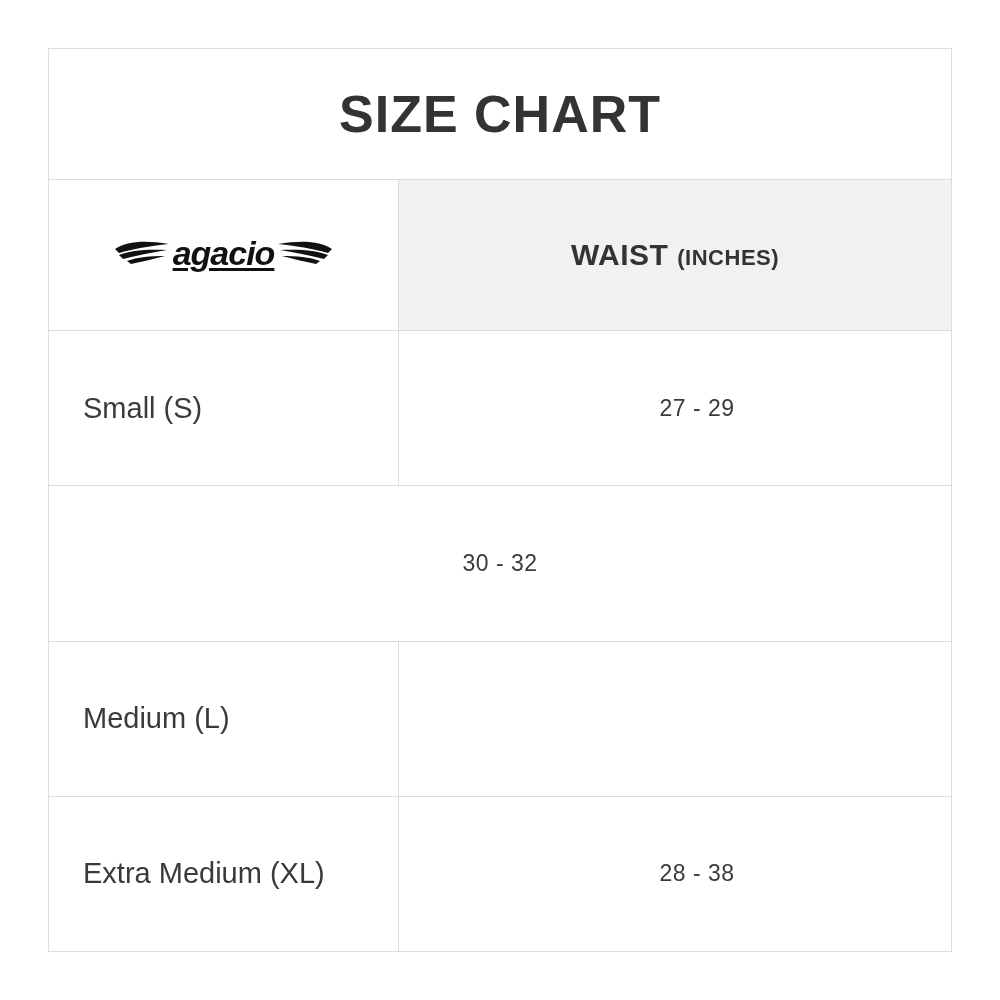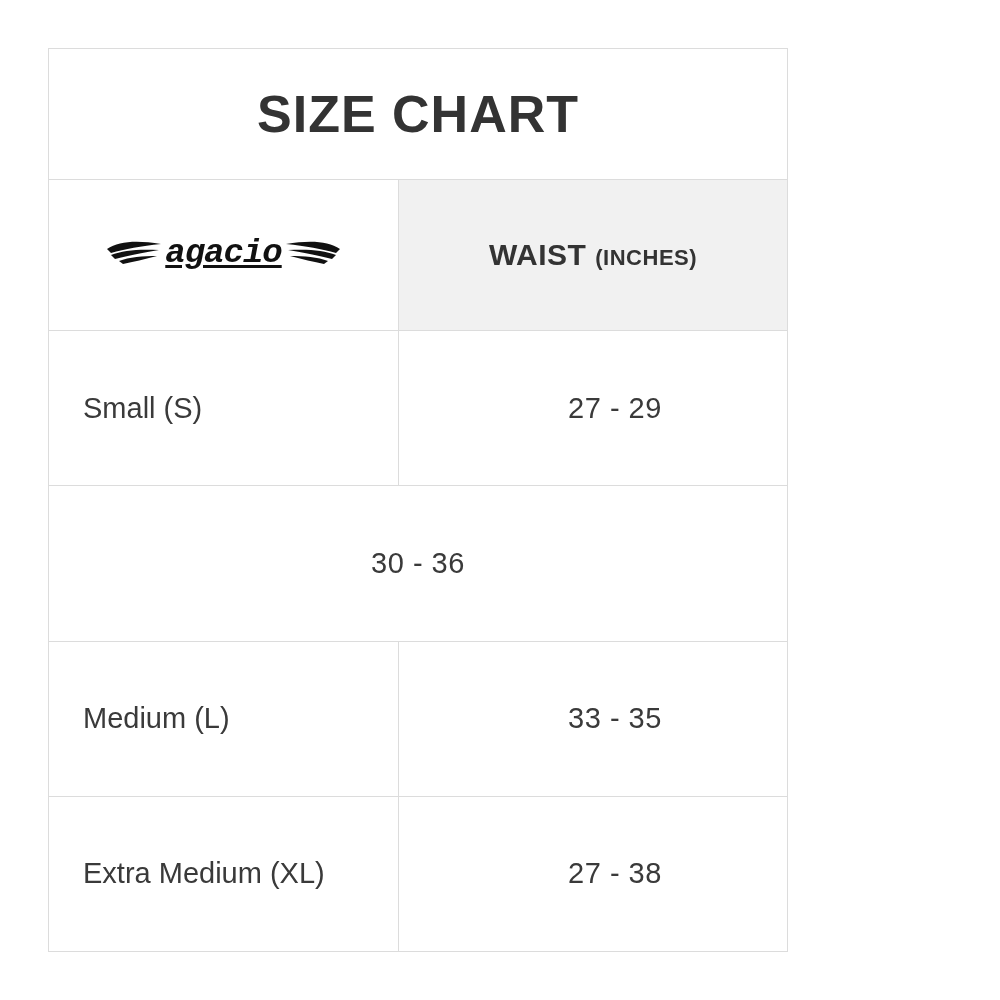"SIZE CHART" .chart-wrap { width: 740px -> 904px }
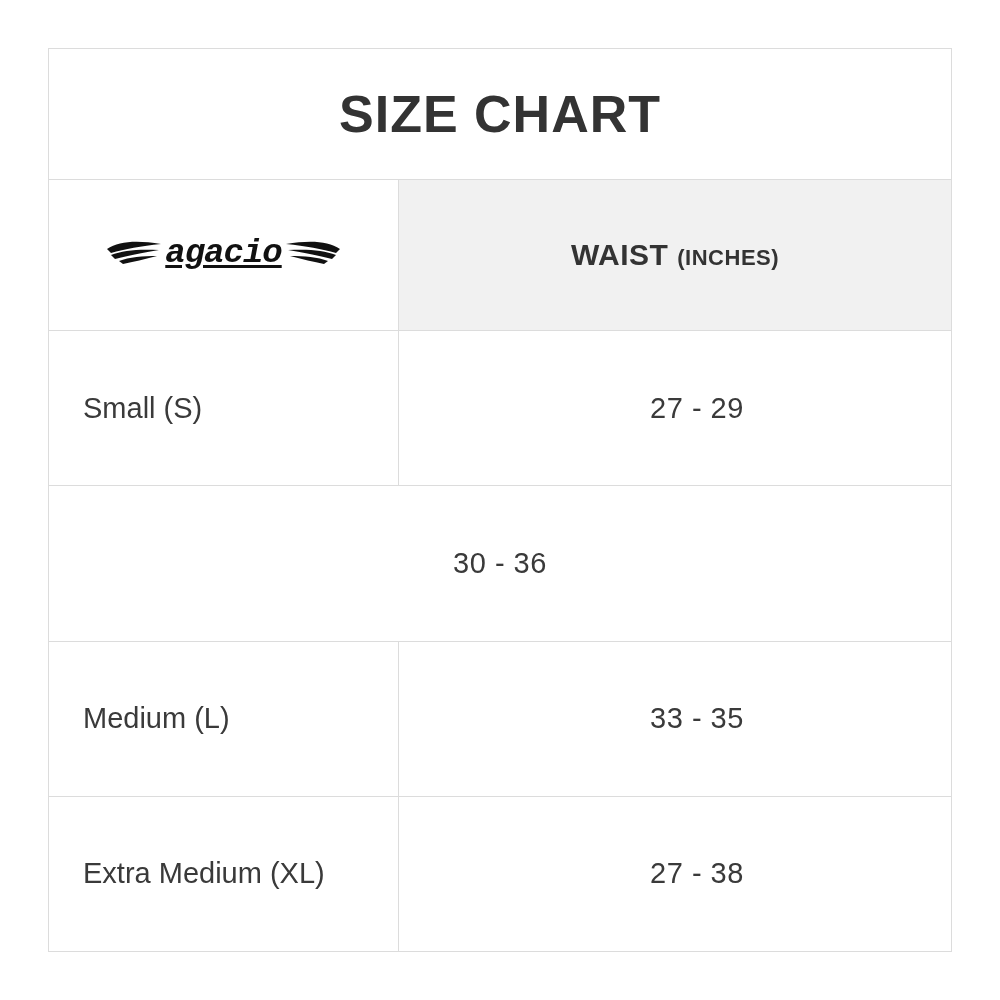"agacio" .brand-name { font-family: Liberation Mono, monospace -> Liberation Sans, sans-serif }
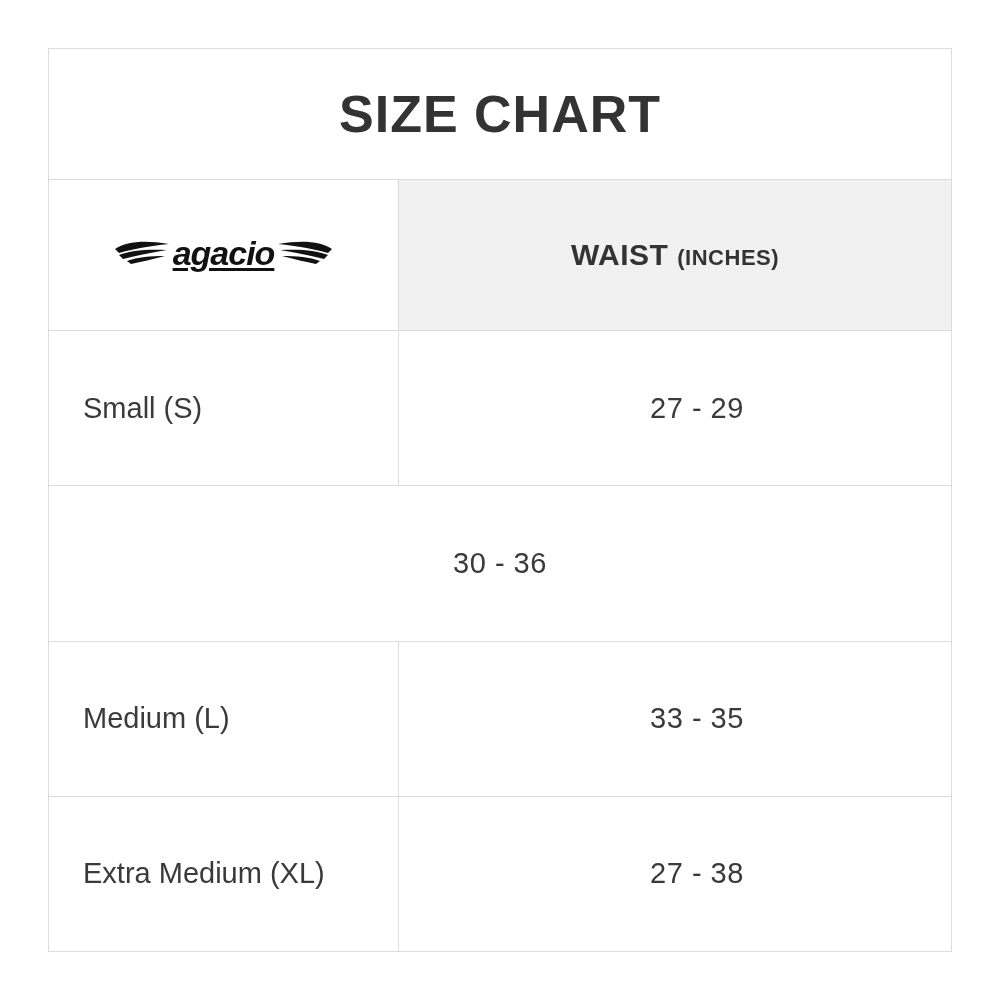"27 - 29" .size-value { font-size: 29px -> 23px }
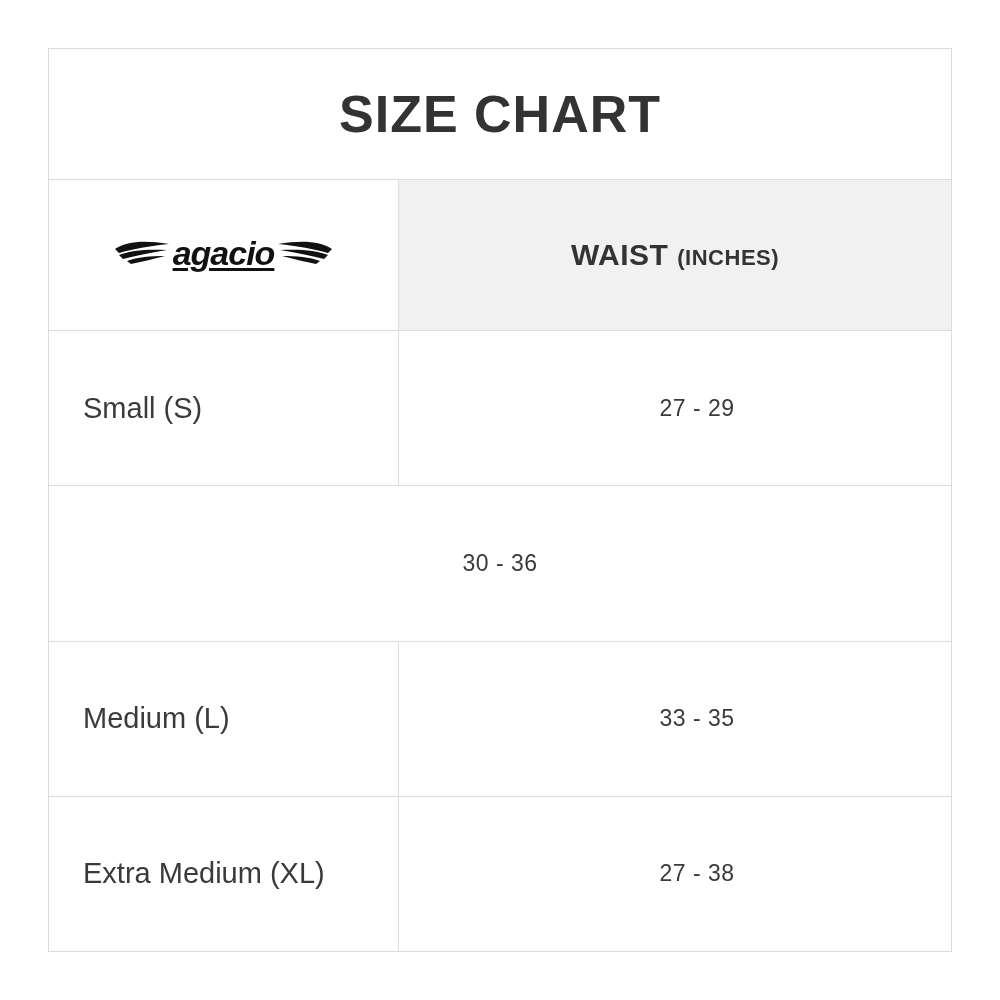"30 - 36" span.size-value { text: 36 -> 32 }
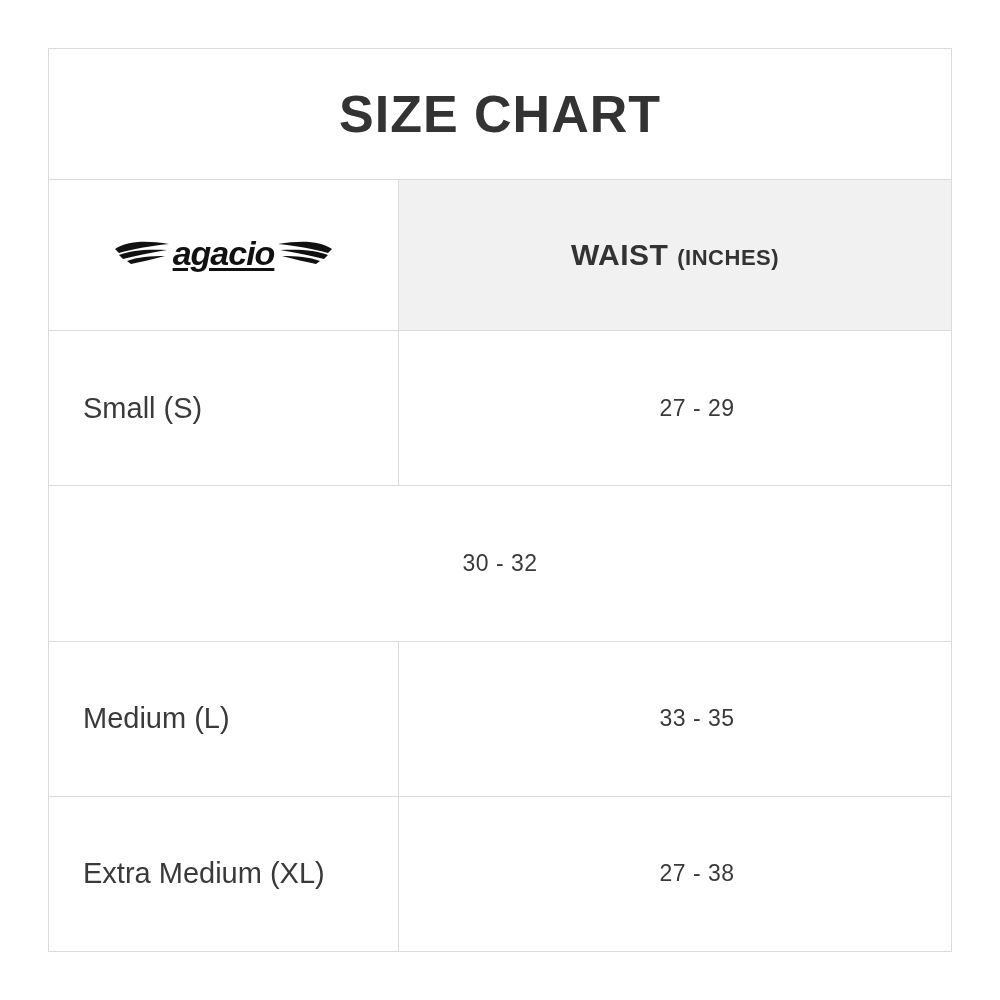"33 - 35" div.cell-right { html: <div> <span>33 - 35</span> </div> -> none }
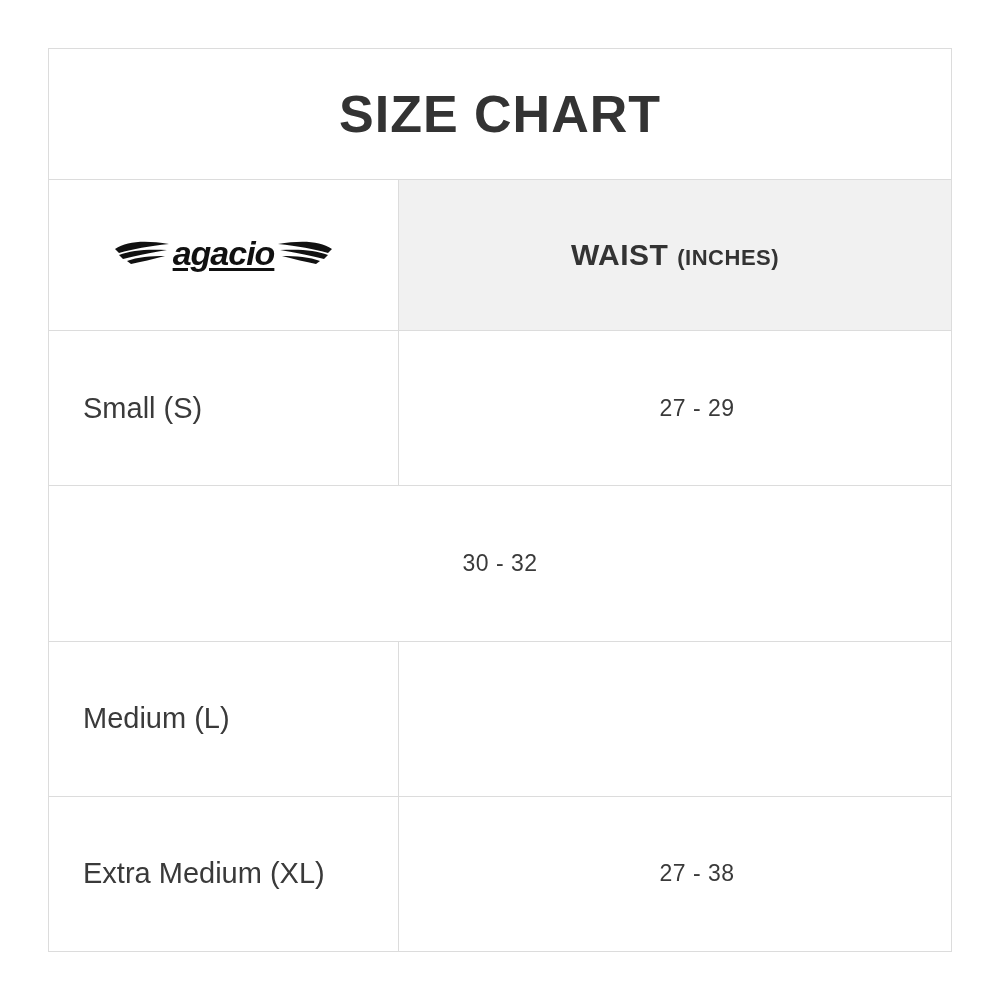"27 - 38" span.size-value { text: 27 -> 28 }
